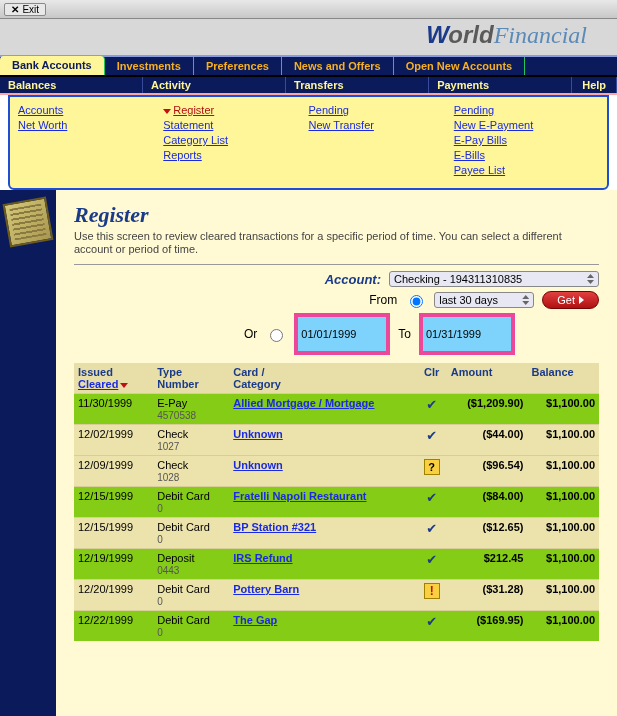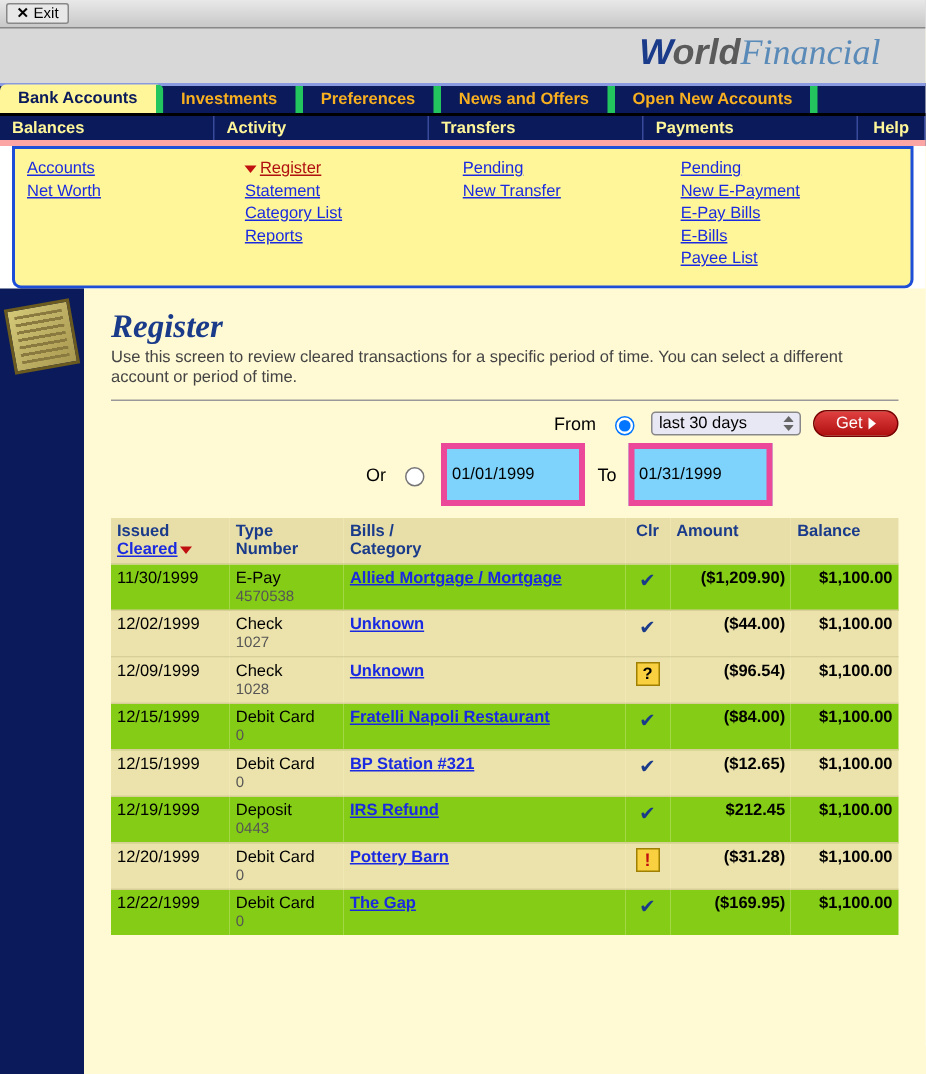"Bank Accounts" .topnav-tab { border-right: 5px solid #22c55e -> 1px solid #22c55e }
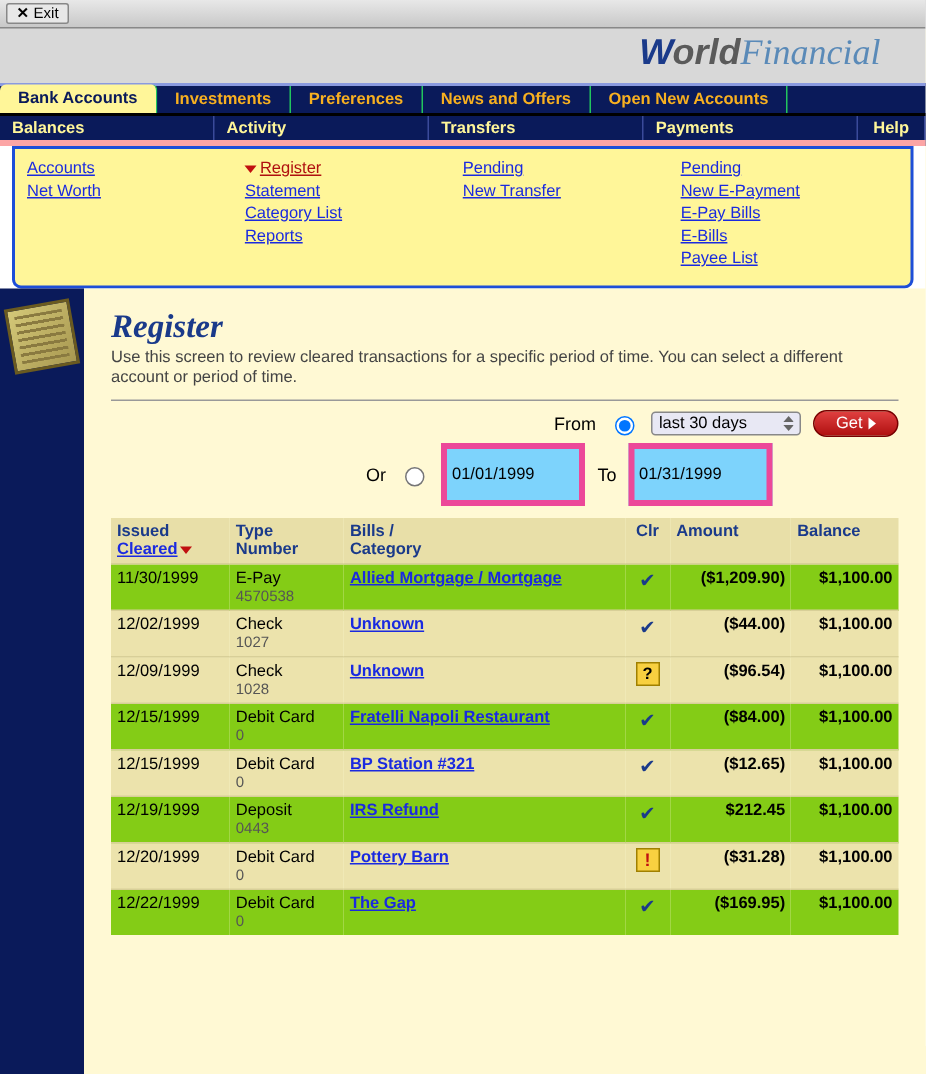"Balances" .subnav { border-bottom: 4px solid #fca5a5 -> 2px solid #fca5a5 }
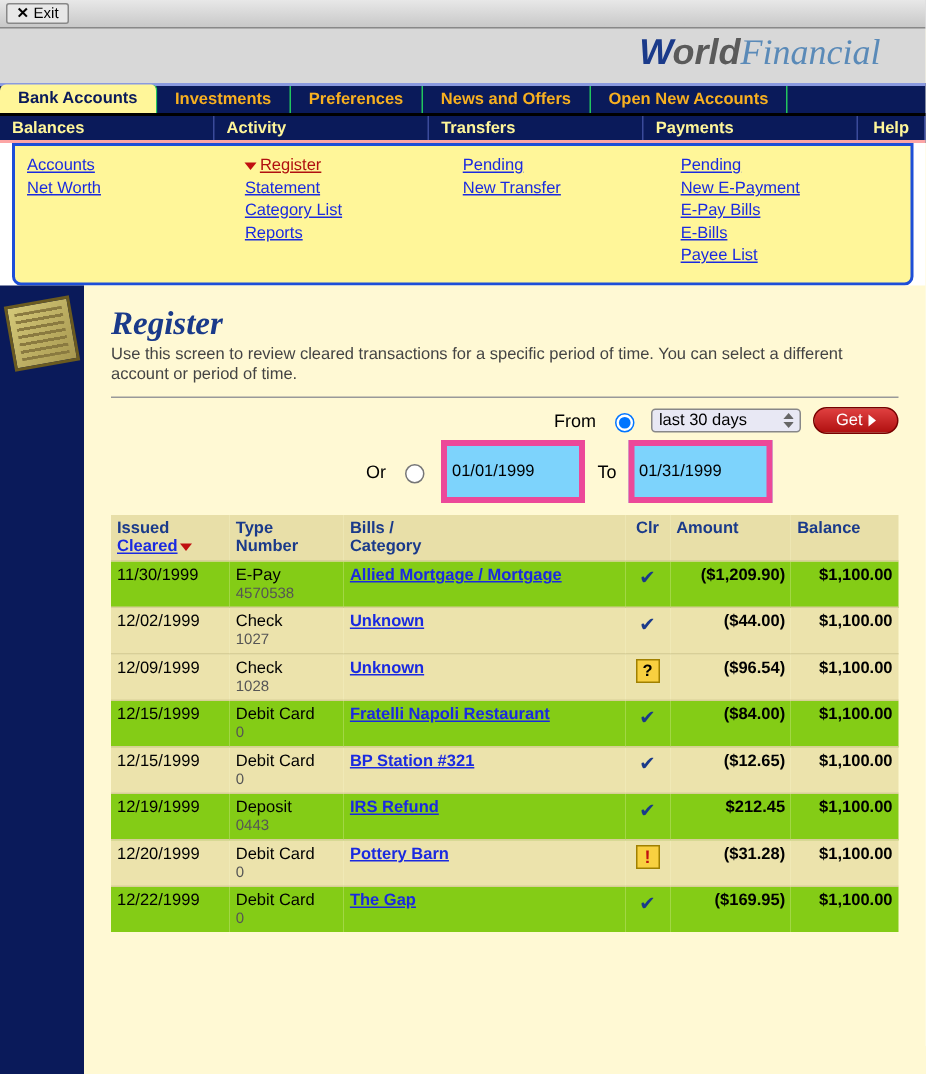"Account:" div.ctrl-row { html: none -> <div> <span>Account:</span> <span><select><option>Checking - 194311310835</option></select></span> </div> }
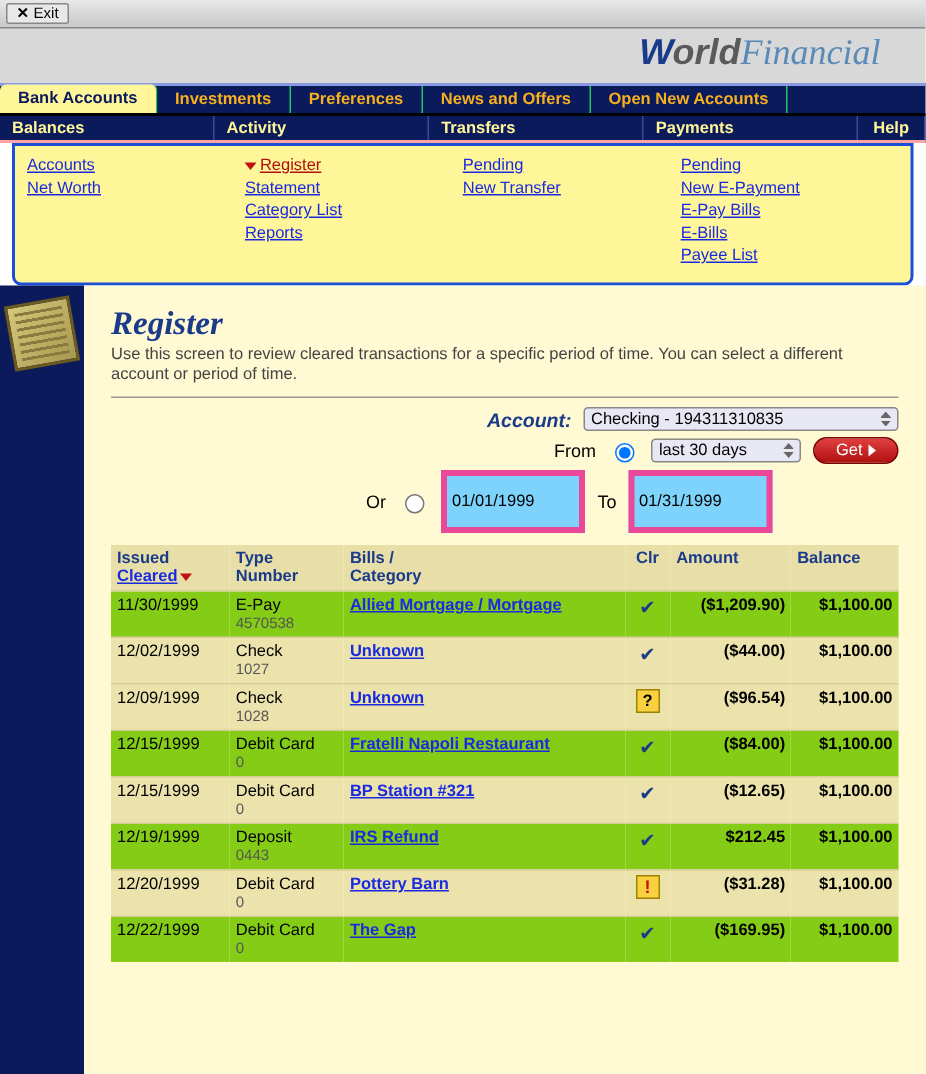"Bills /" span { text: Bills -> Card }
